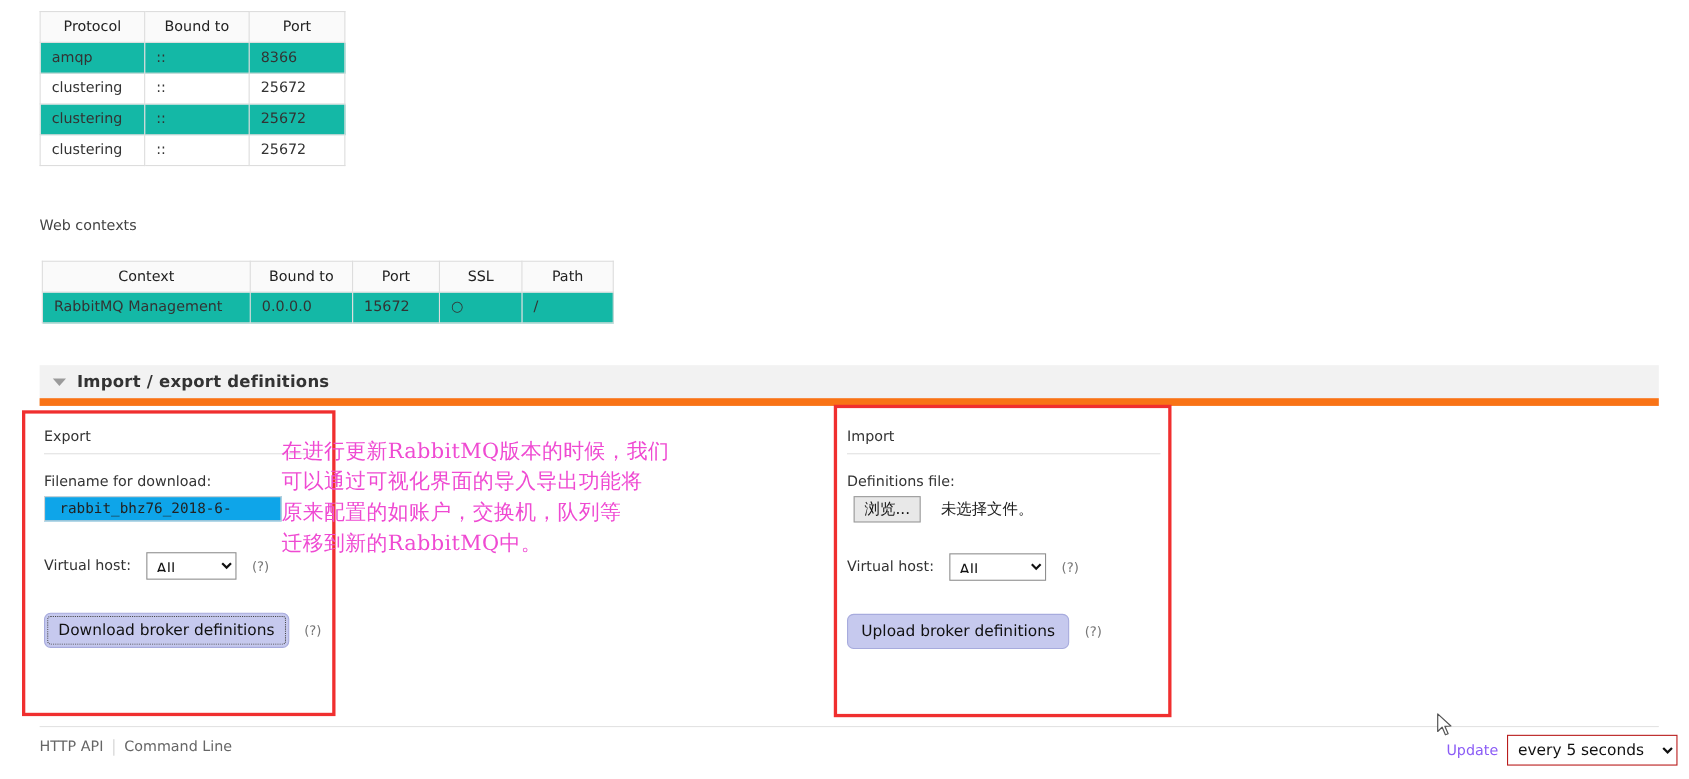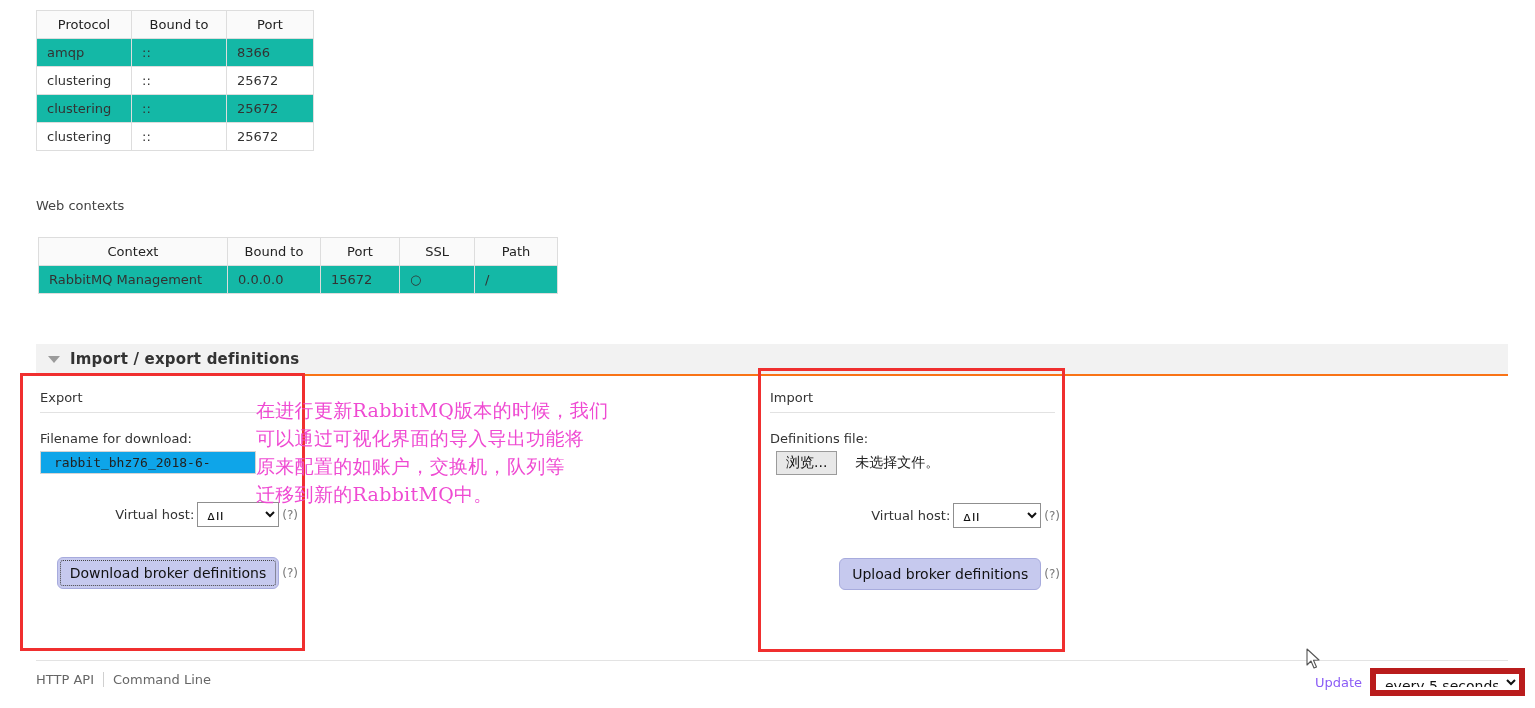"Import / export definitions" .section-bar { border-bottom: 2px solid #f97316 -> 7px solid #f97316; top: 344px -> 332px }
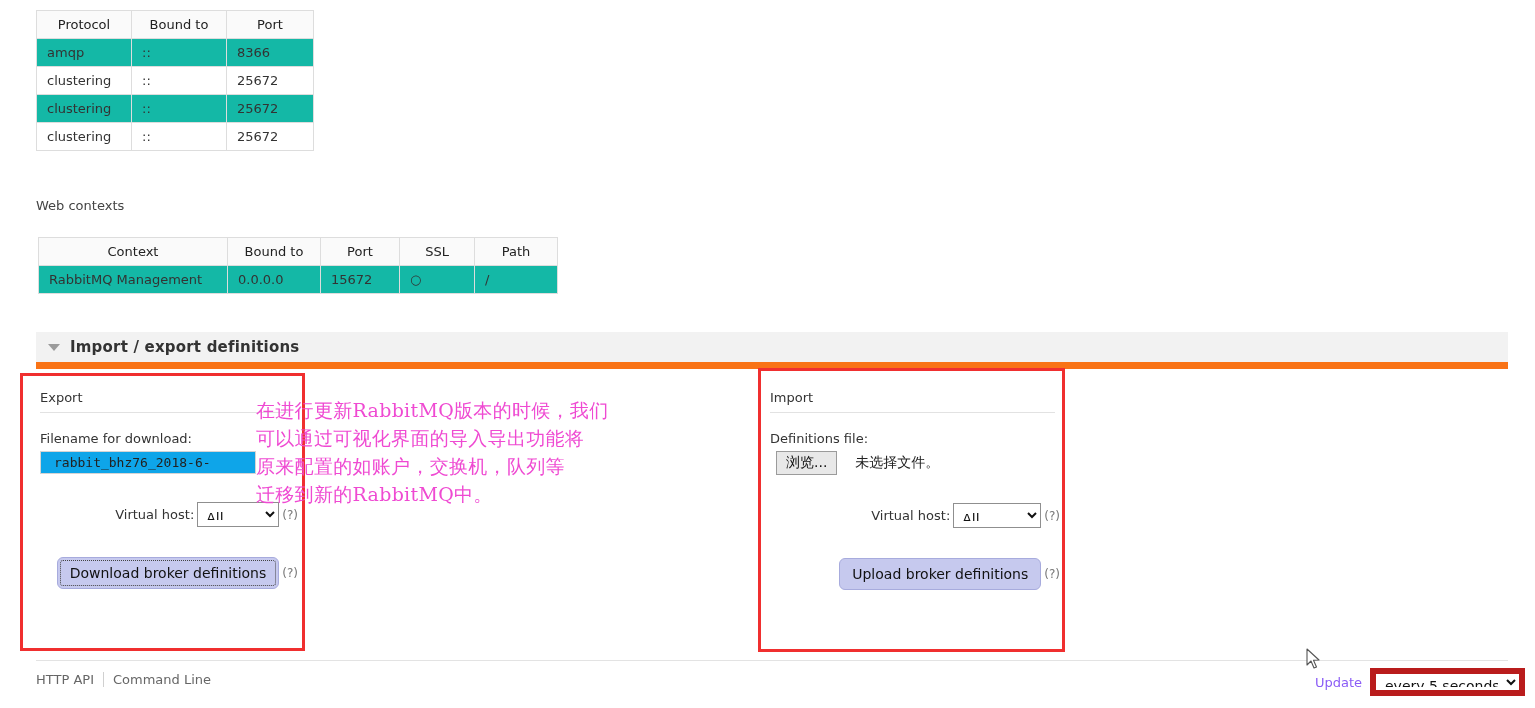"Virtual host:" .row-inline { gap: 3px -> 14px; justify-content: flex-end -> none }
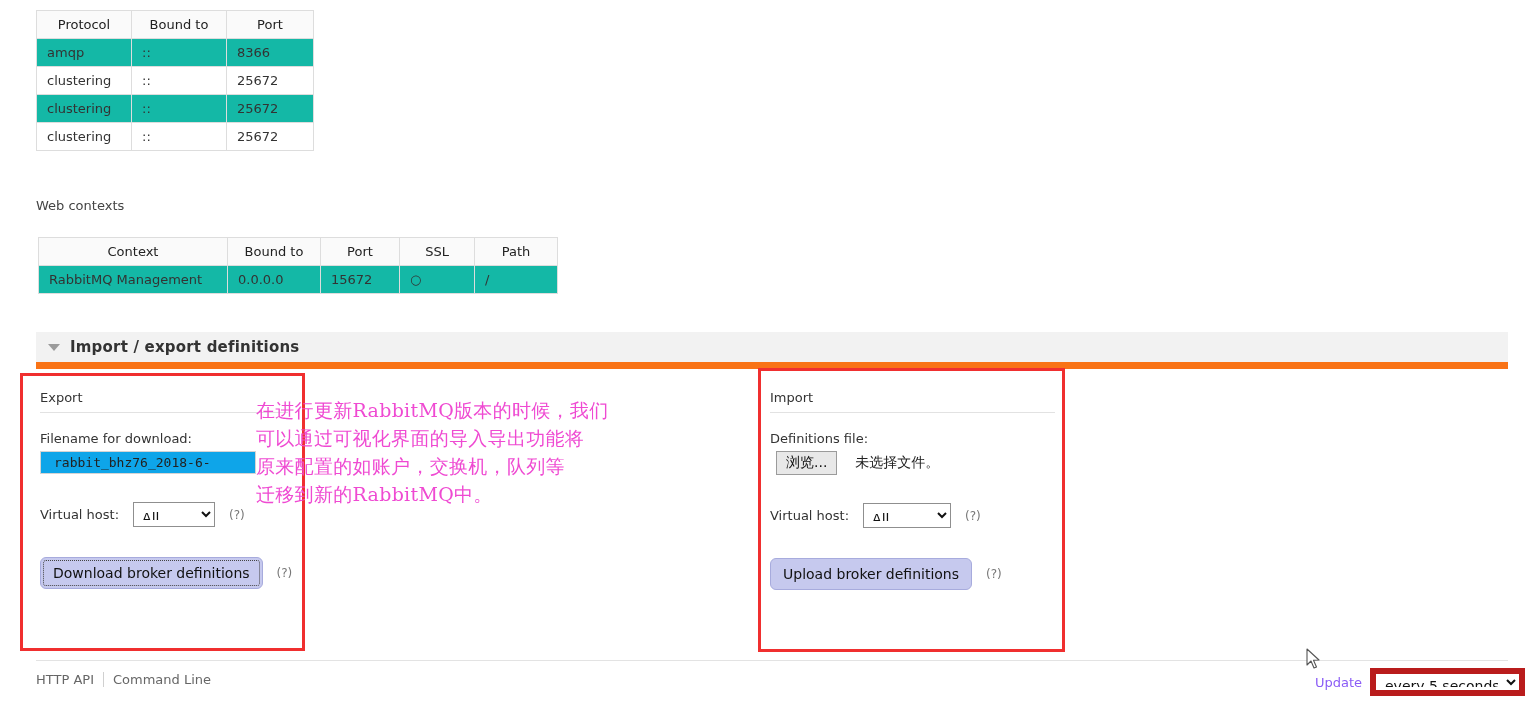"every 5 seconds" select.update-select { border: 6px solid #b91c1c -> 1px solid #b91c1c }
